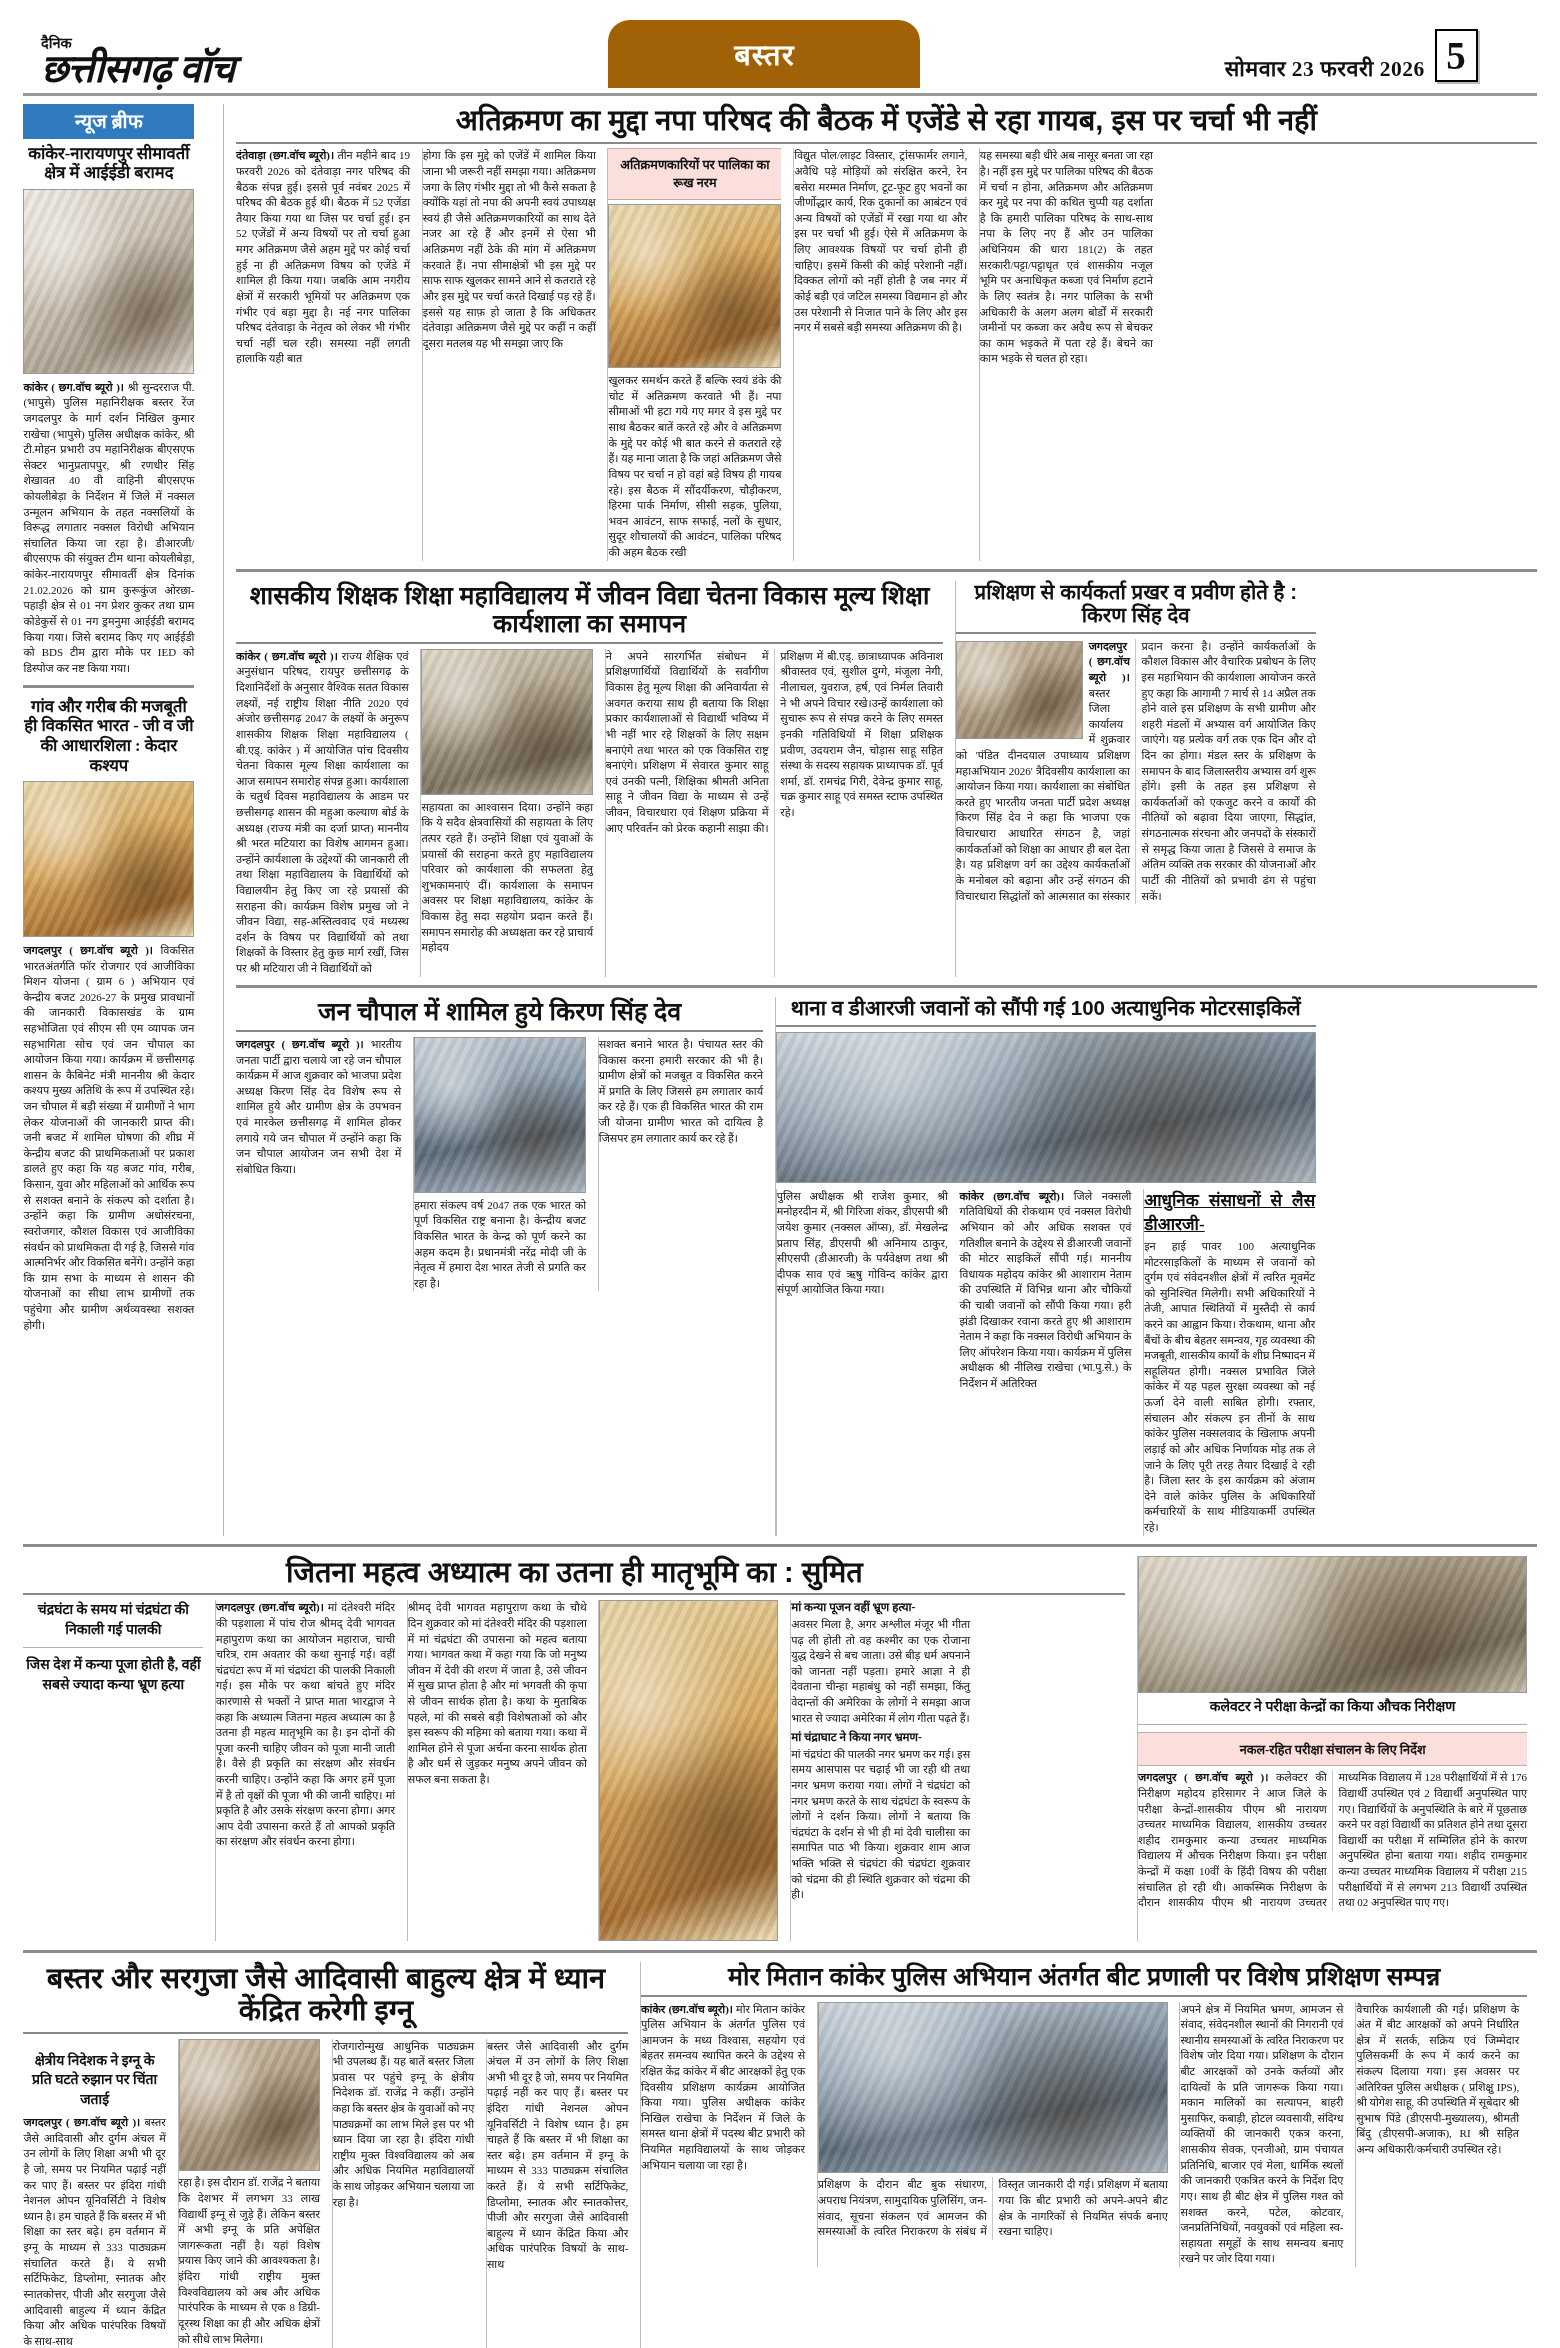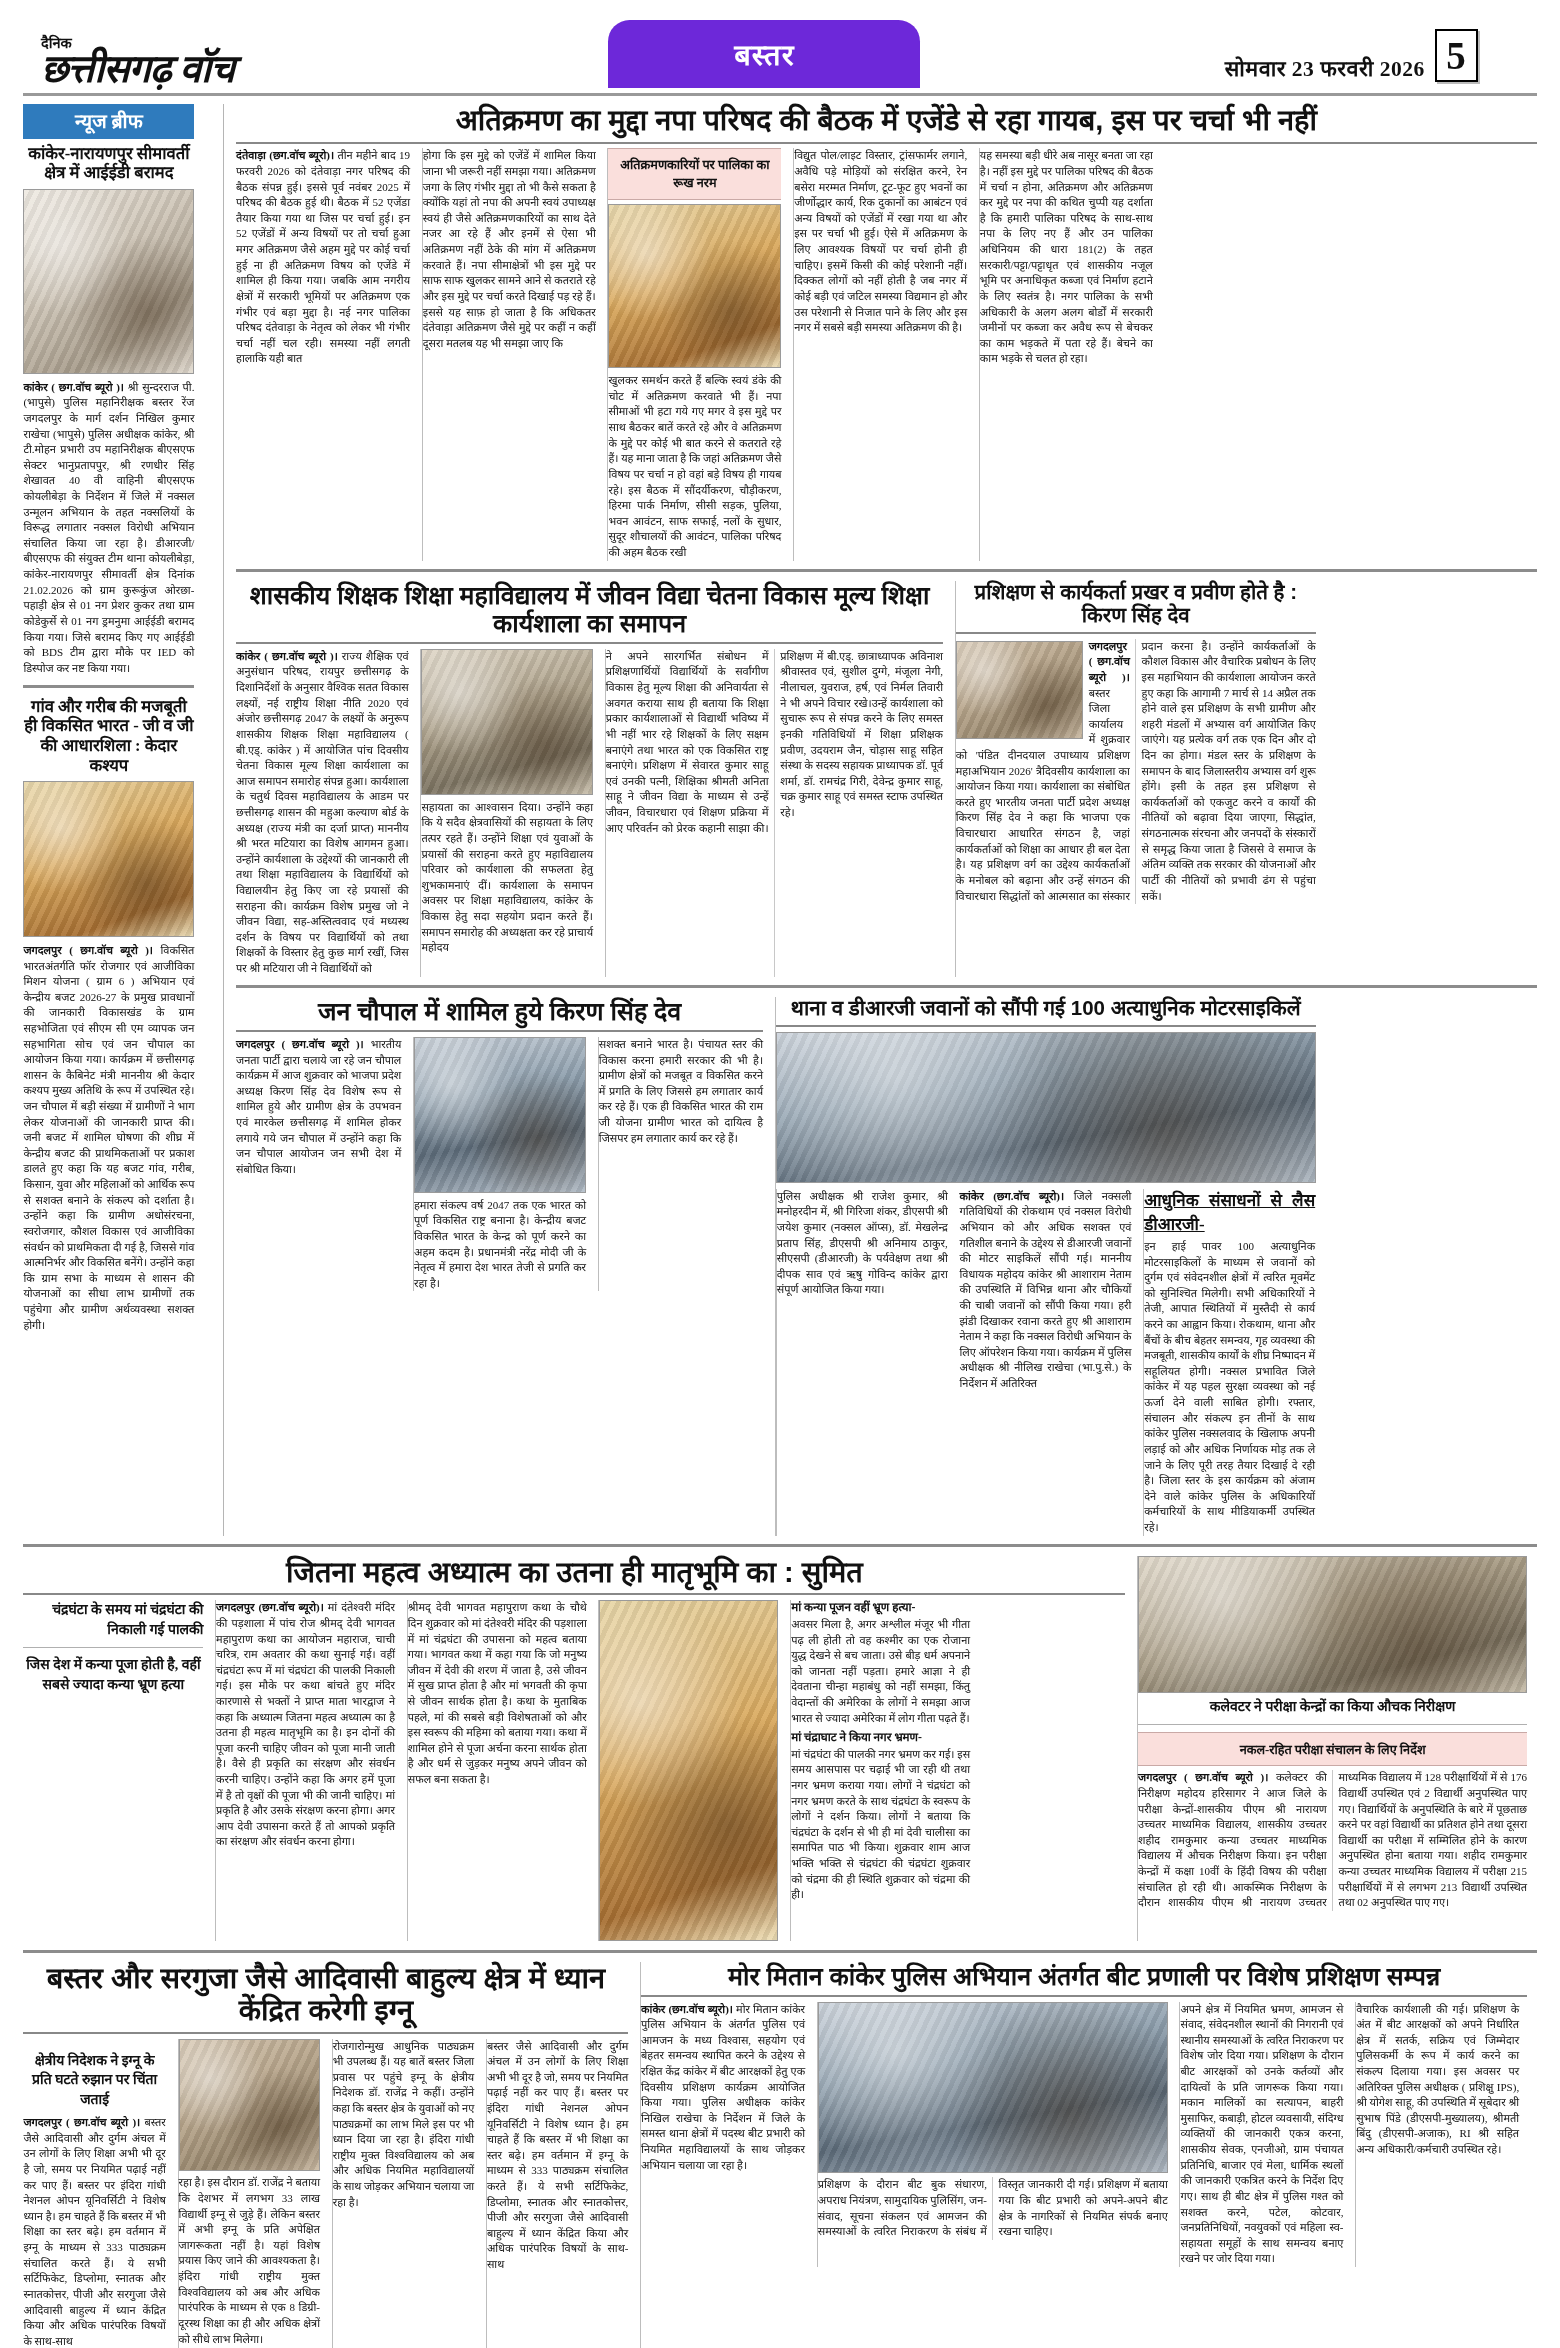"बस्तर" .section-tag { background: #6d28d9 -> #a16207 }
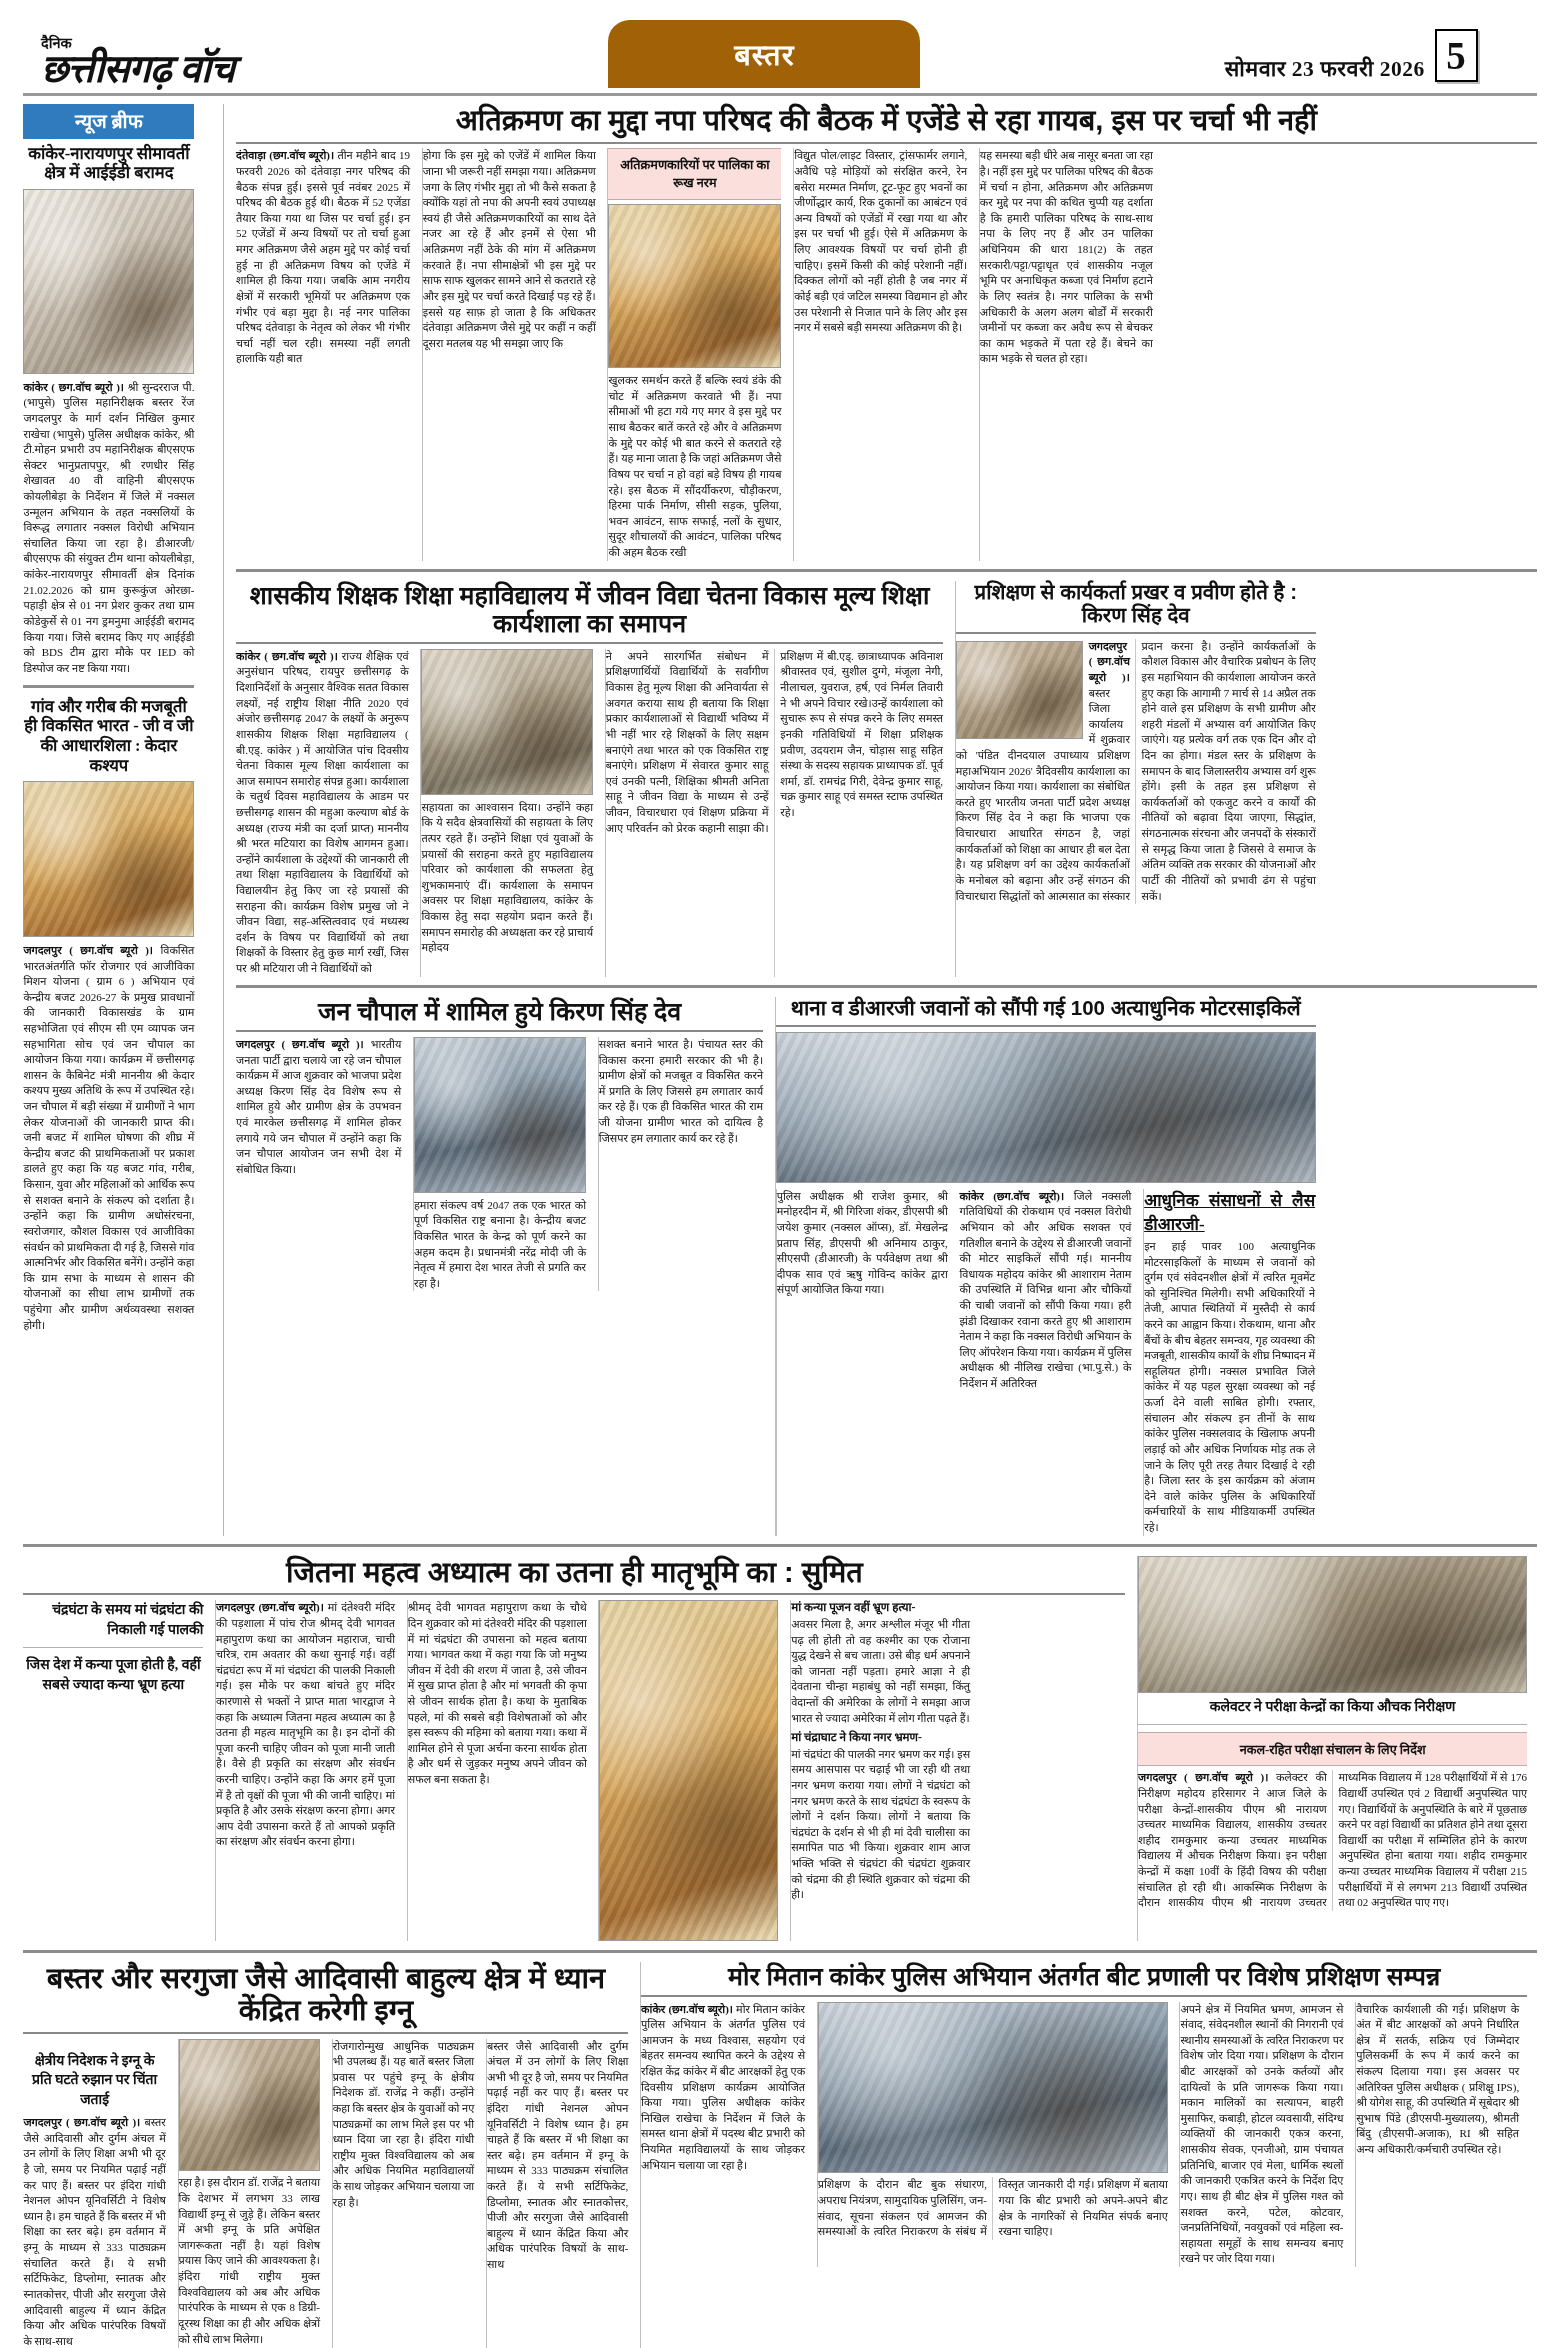"चंद्रघंटा के समय मां चंद्रघंटा" div.quotebox { text-align: right -> none }
